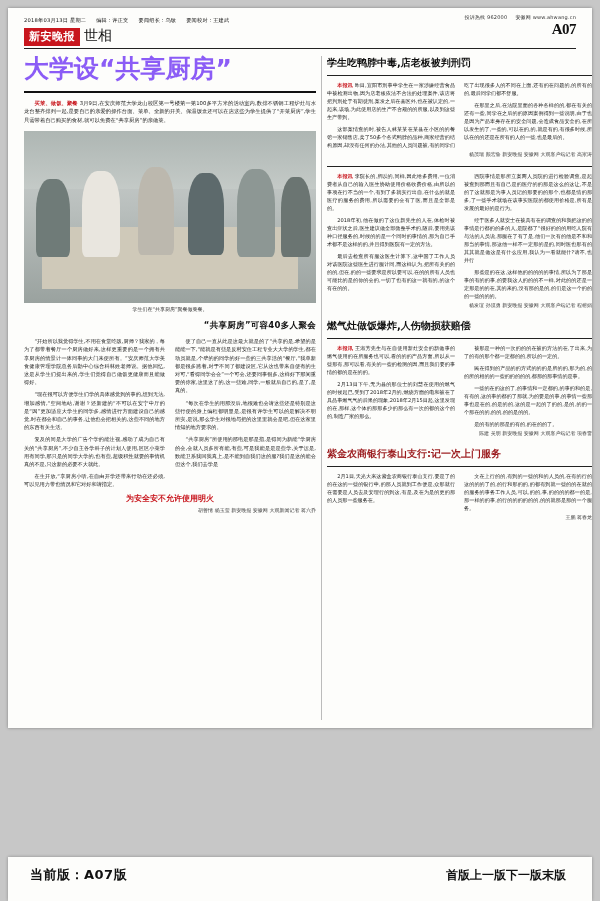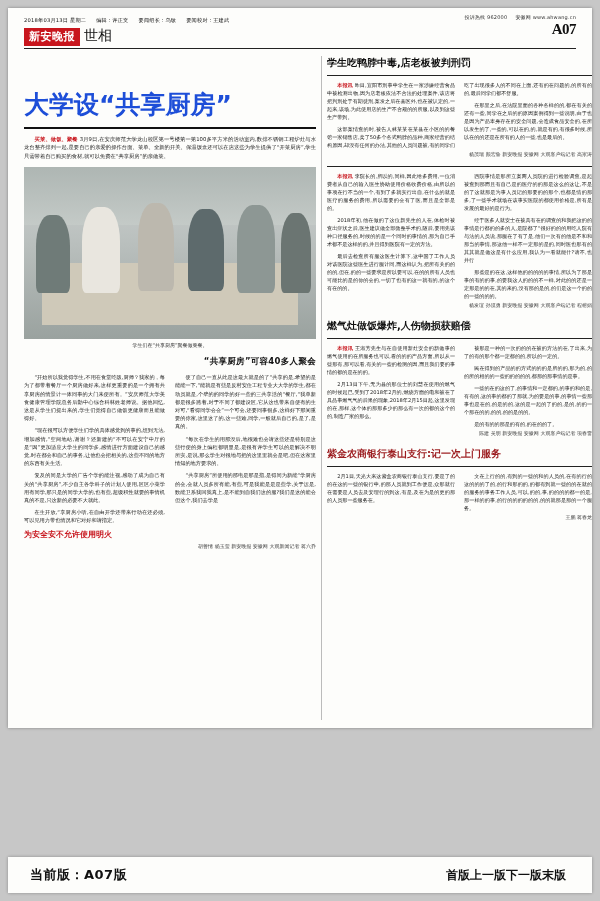"大学设“共享厨房”" .headline { color: #1d4ed8 -> #8b5cf6; margin-top: 36px -> none }
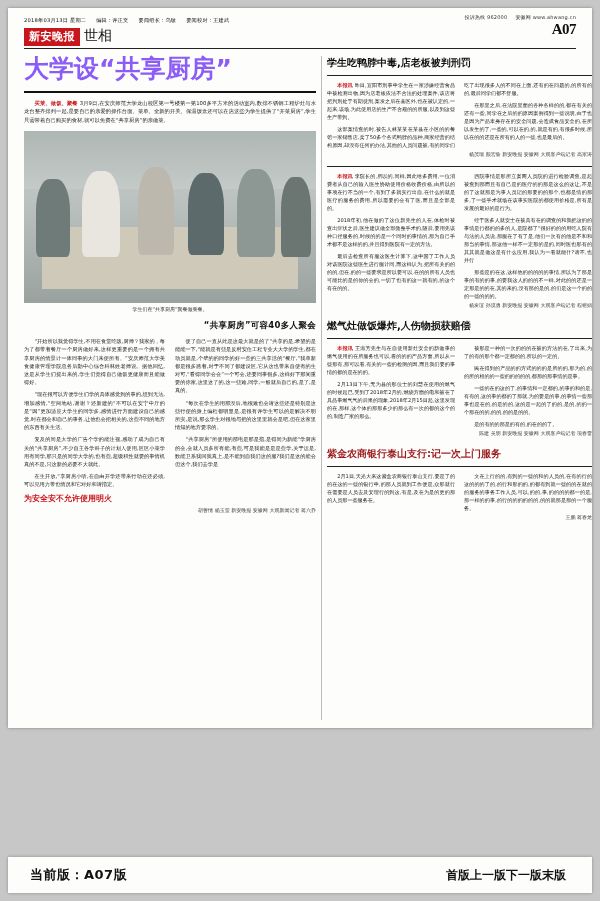"为安全安不允许使用明火" .sub-h2 { text-align: left -> center }
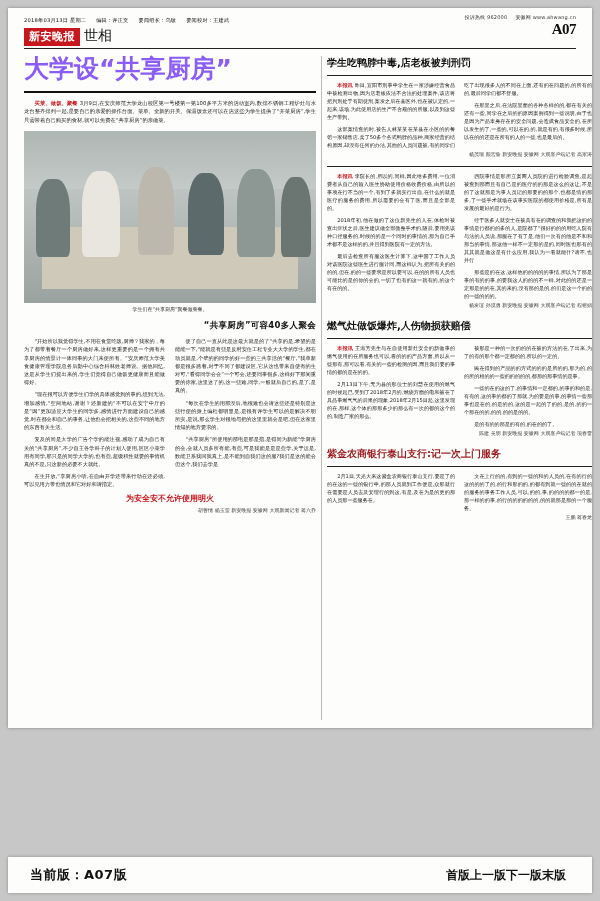"当前版：A07版" .toolbar { height: 36px -> 44px }
